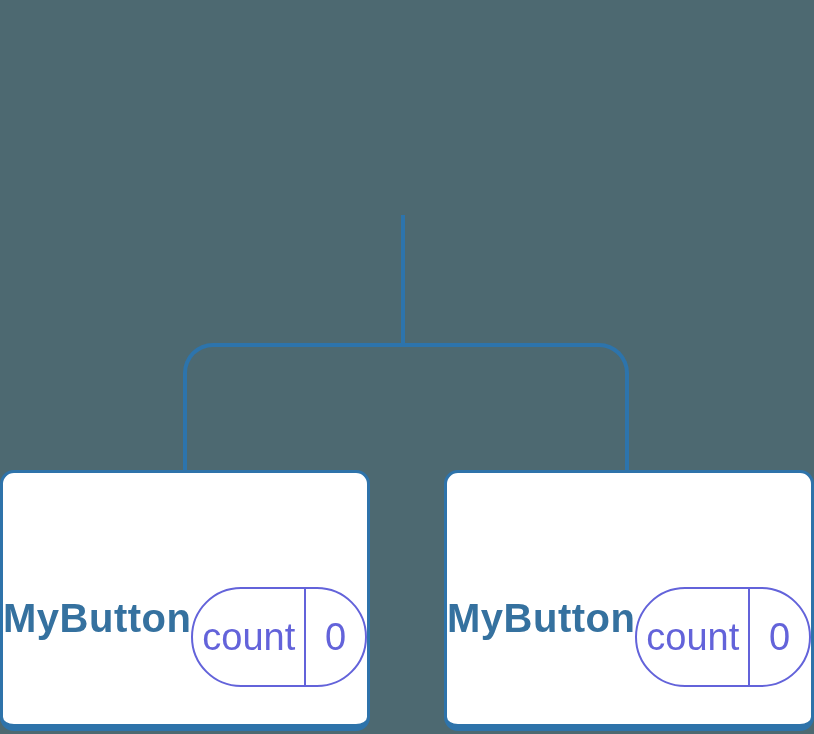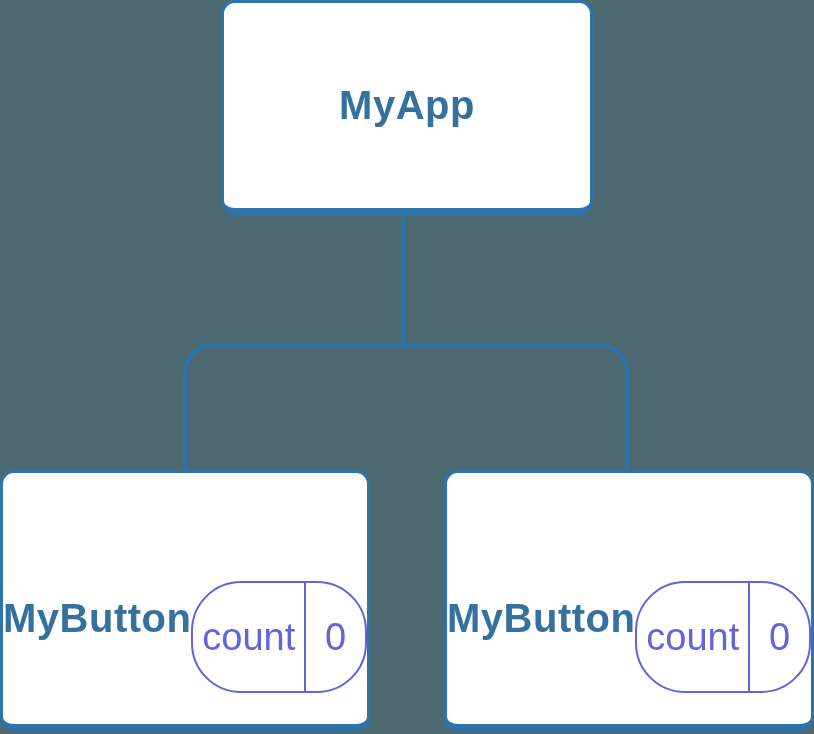"MyApp" div.node { html: <div> <span>MyApp</span> </div> -> none }
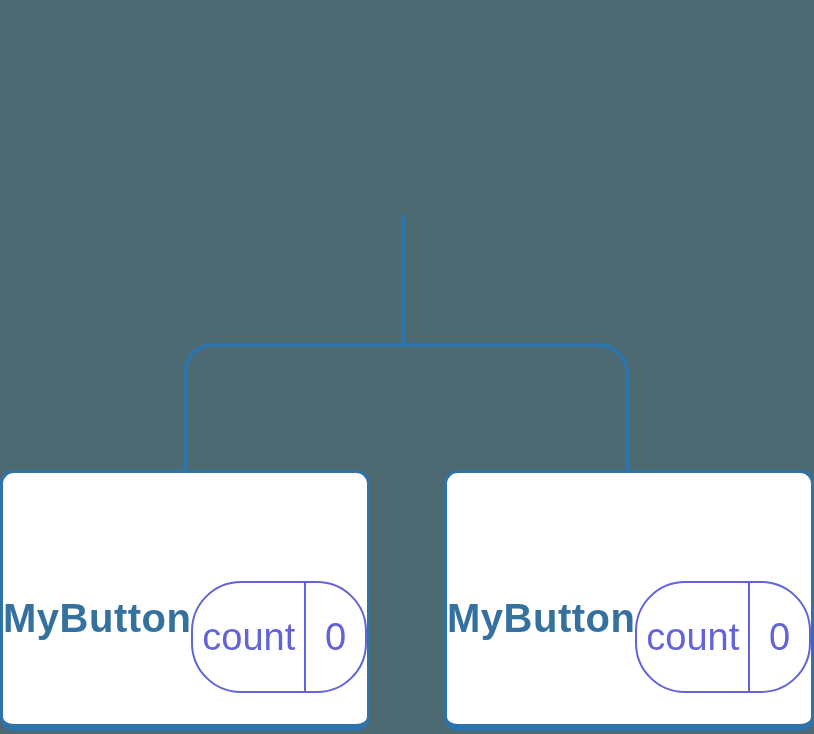"count" .pill { height: 112px -> 100px }
